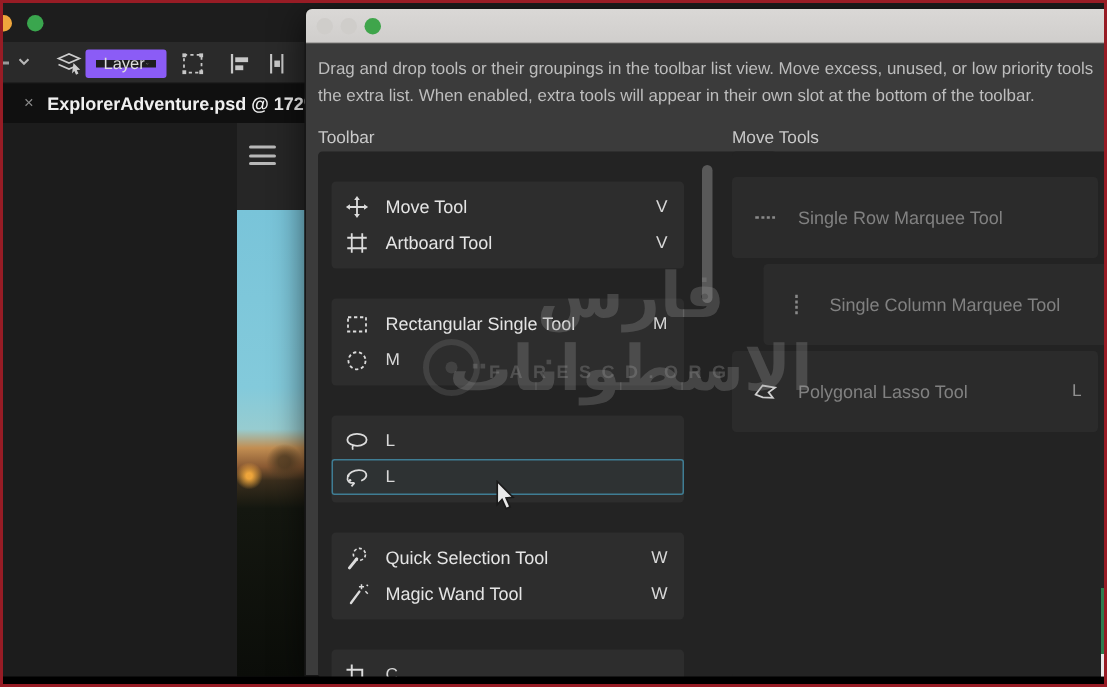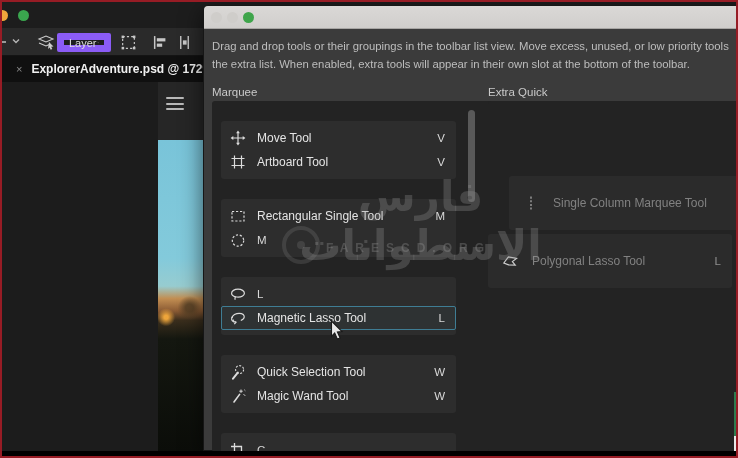"Marquee" div.abs { text: Marquee -> Toolbar }
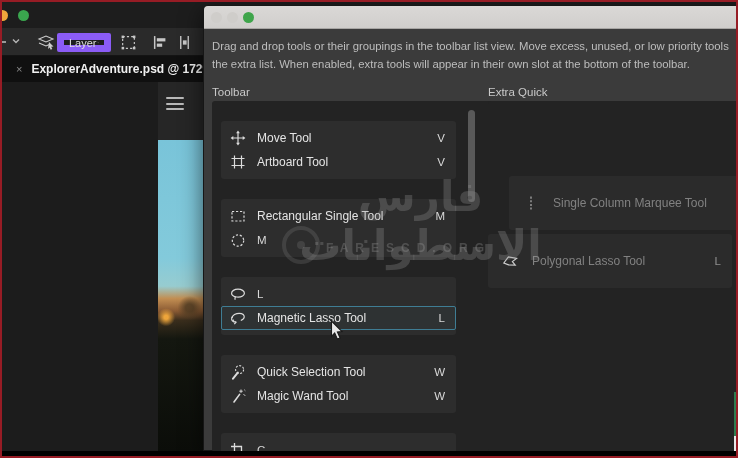"Extra Quick" div.abs { text: Extra Quick -> Move Tools }
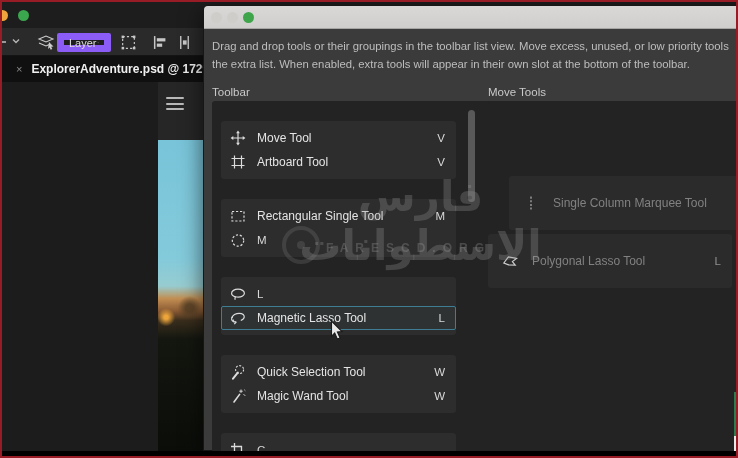"Single Row Marquee Tool" div.extra-group { html: none -> <div> <div> <span><svg> <path></path> </svg></span> <span>Single Row Marquee Tool</span> <span></span> </div> </div> }
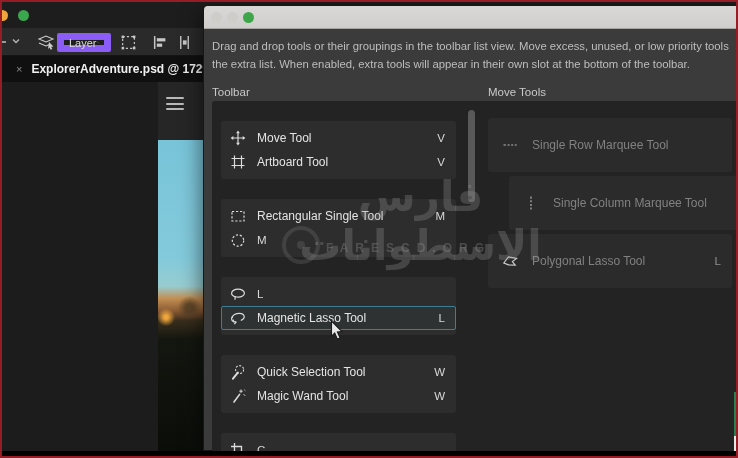"Magnetic Lasso Tool" span.tool-name { html: <span>Magnetic Lasso Tool</span> -> none }
